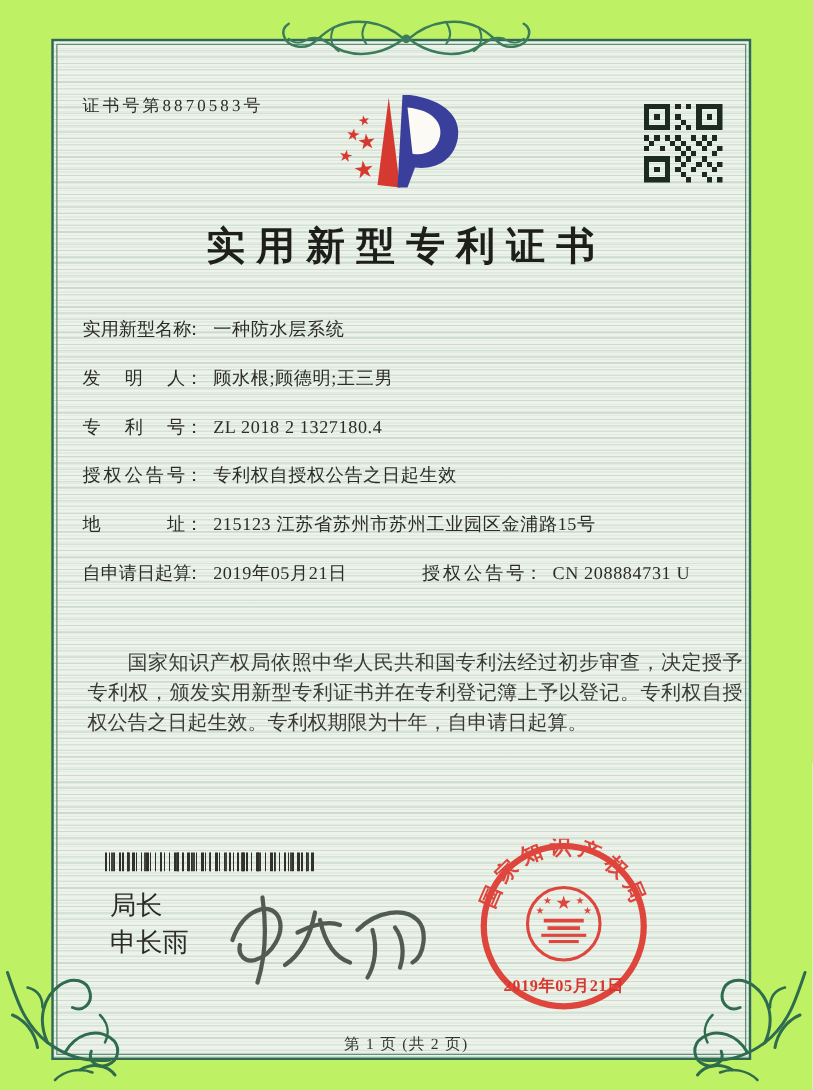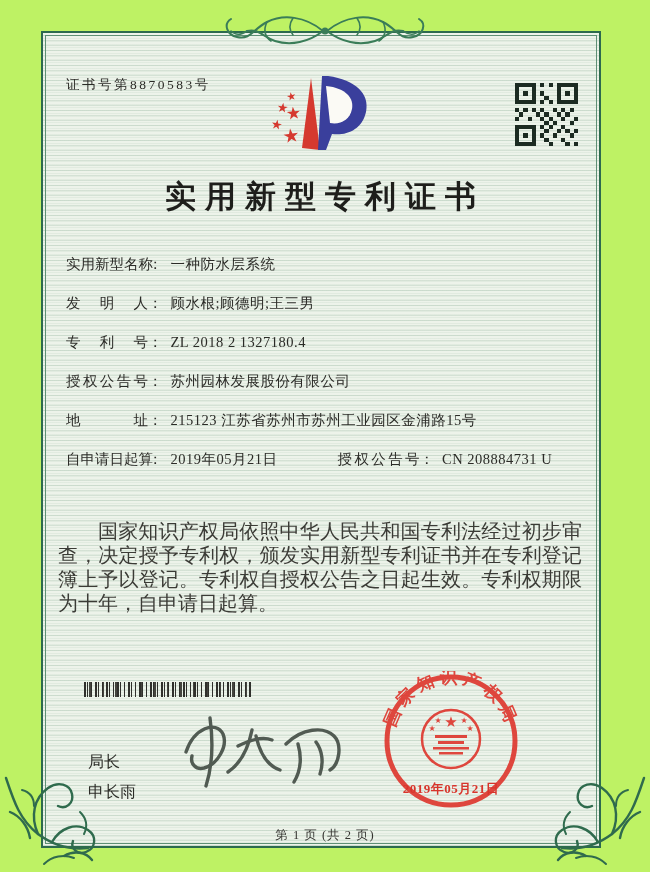"苏州园林发展股份有限公司" span.fvalue { text: 苏州园林发展股份有限公司 -> 专利权自授权公告之日起生效 }
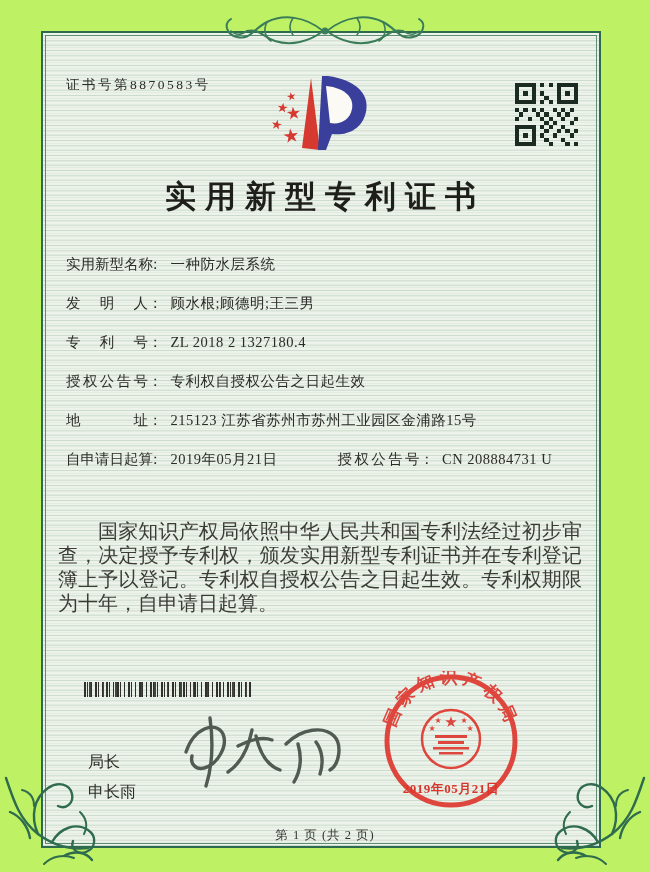"国家知识产权局依照中华人民共和国专利法经过初步审查，决定授予专利权，颁发实用新型" .paragraphs { font-size: 20px -> 16px; left: 58px -> 70px }
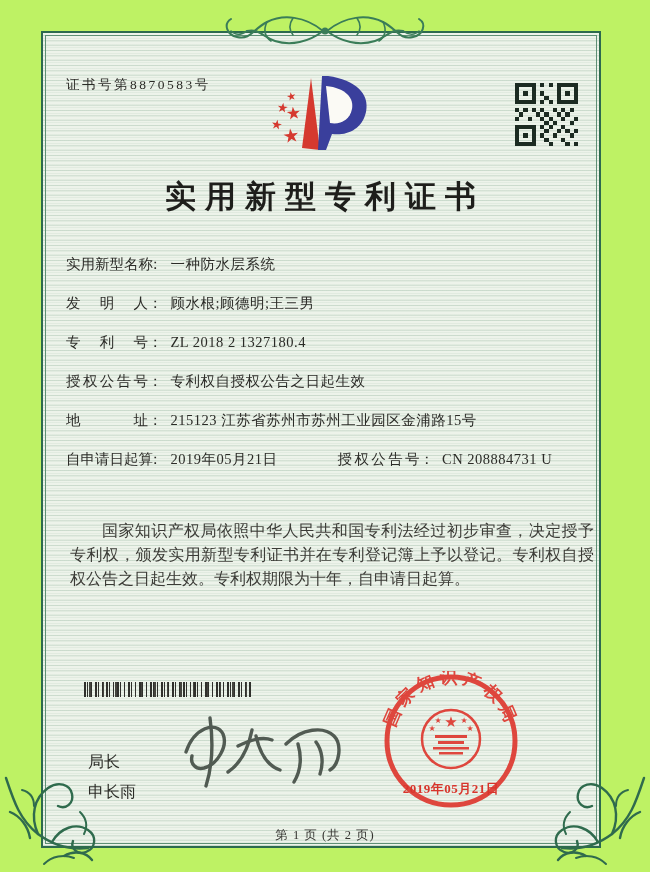"局长" .director { font-family: none -> Liberation Mono, monospace; font-size: 16px -> 21px; top: 747px -> 712px }
